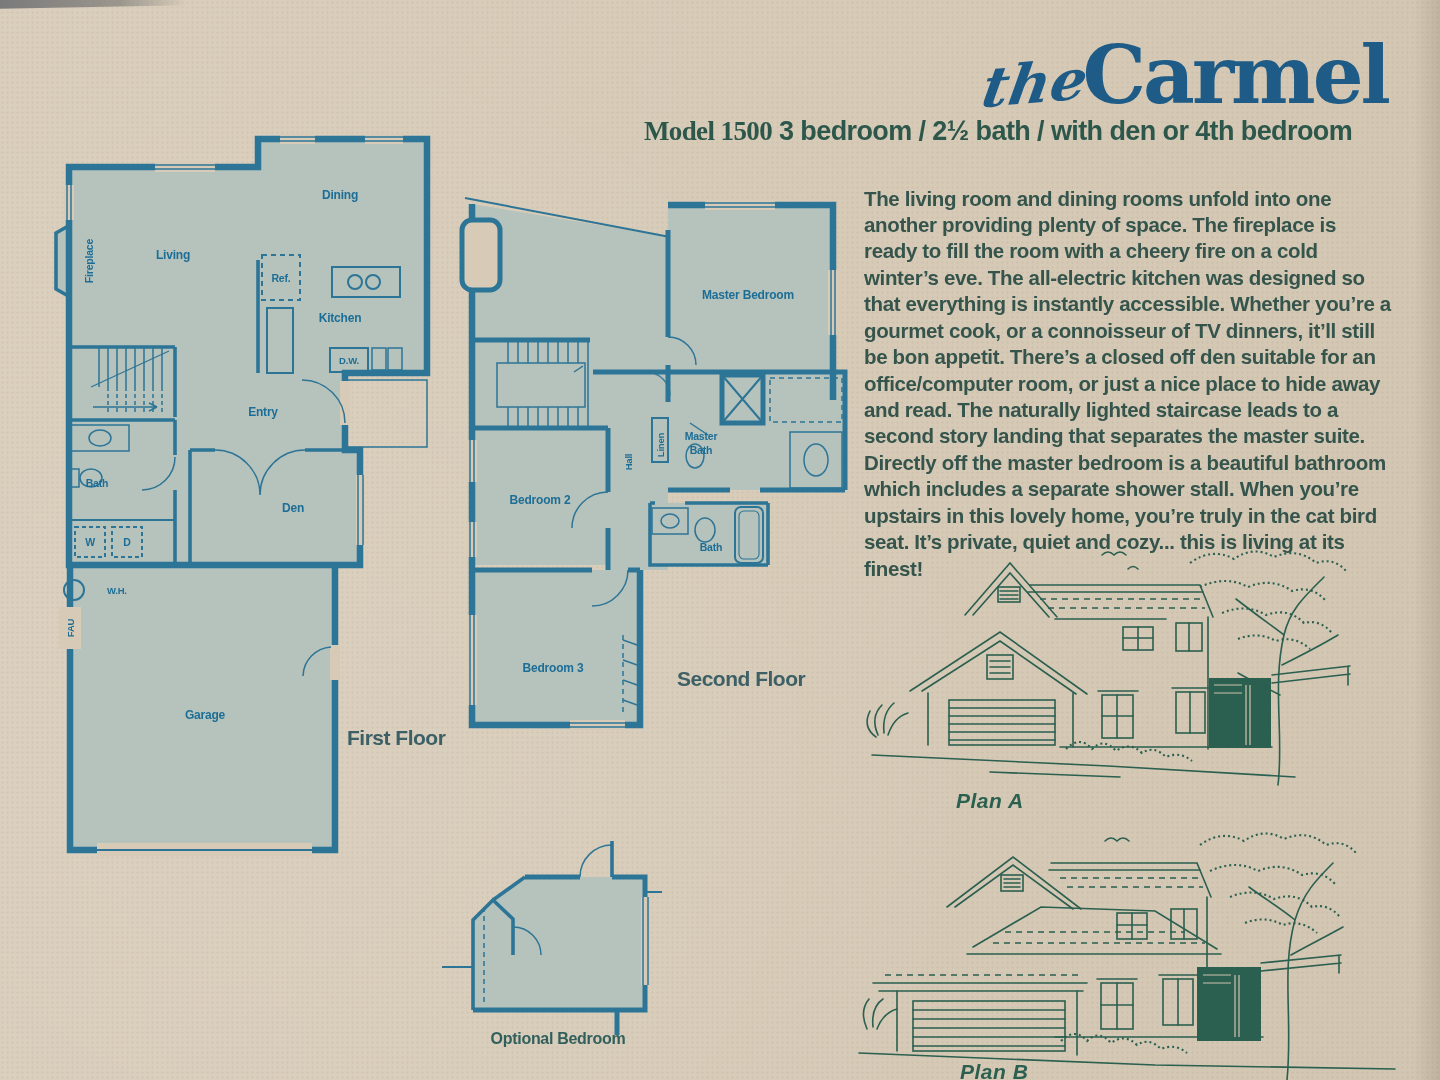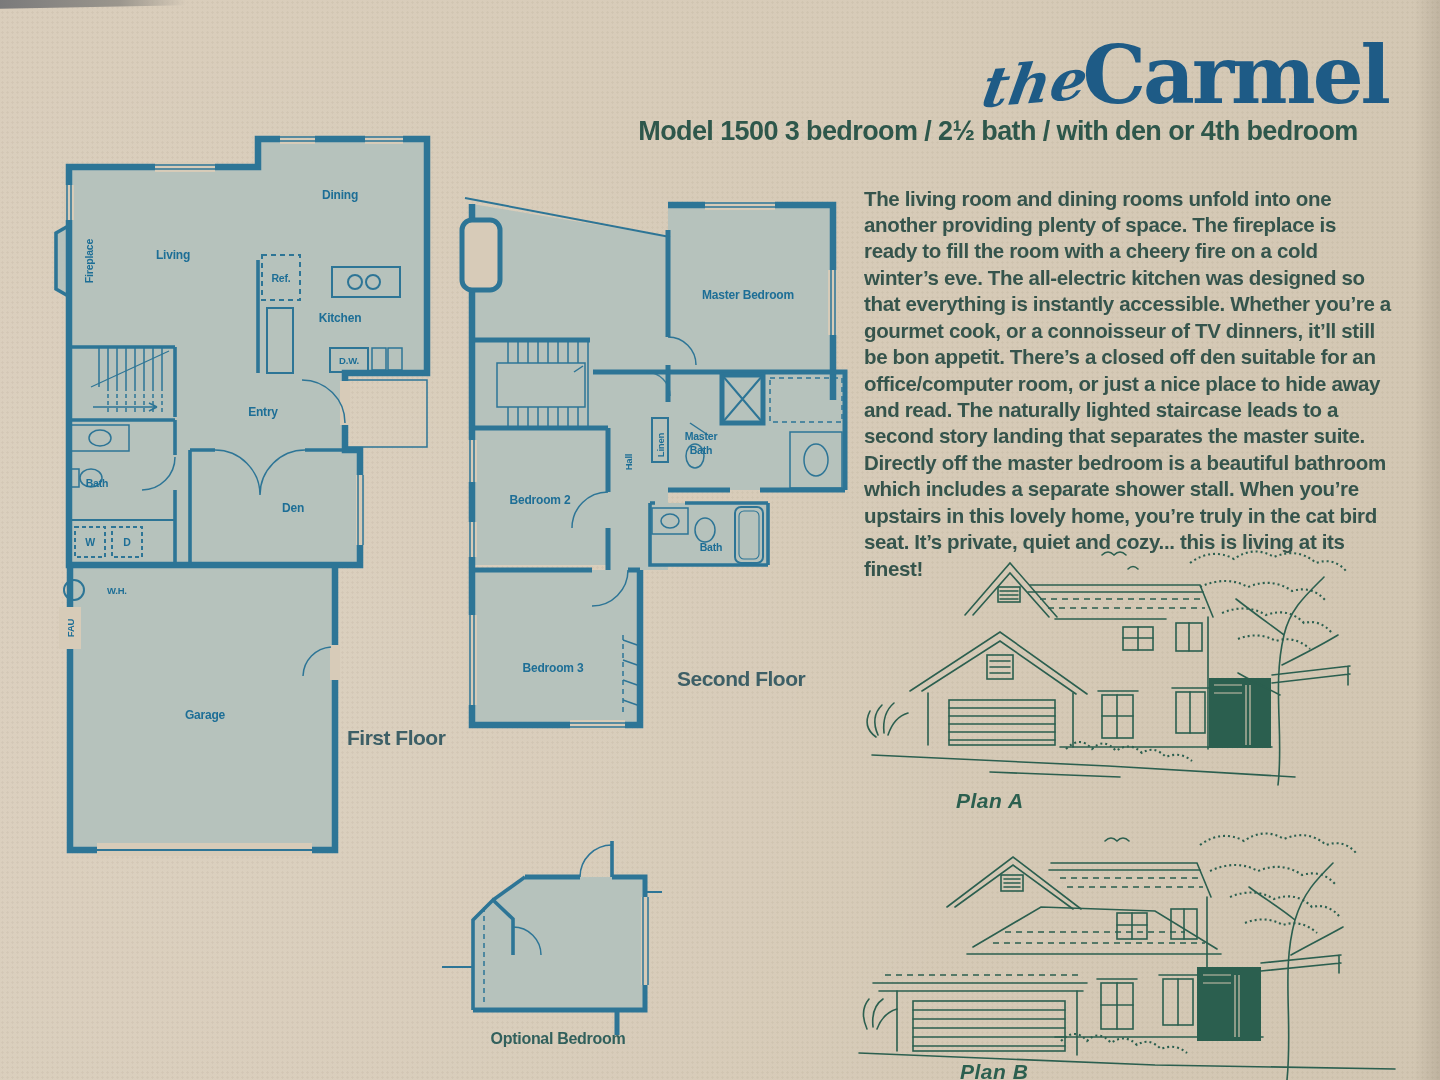"Model 1500" .subtitle .model { font-family: none -> Liberation Serif, serif }
